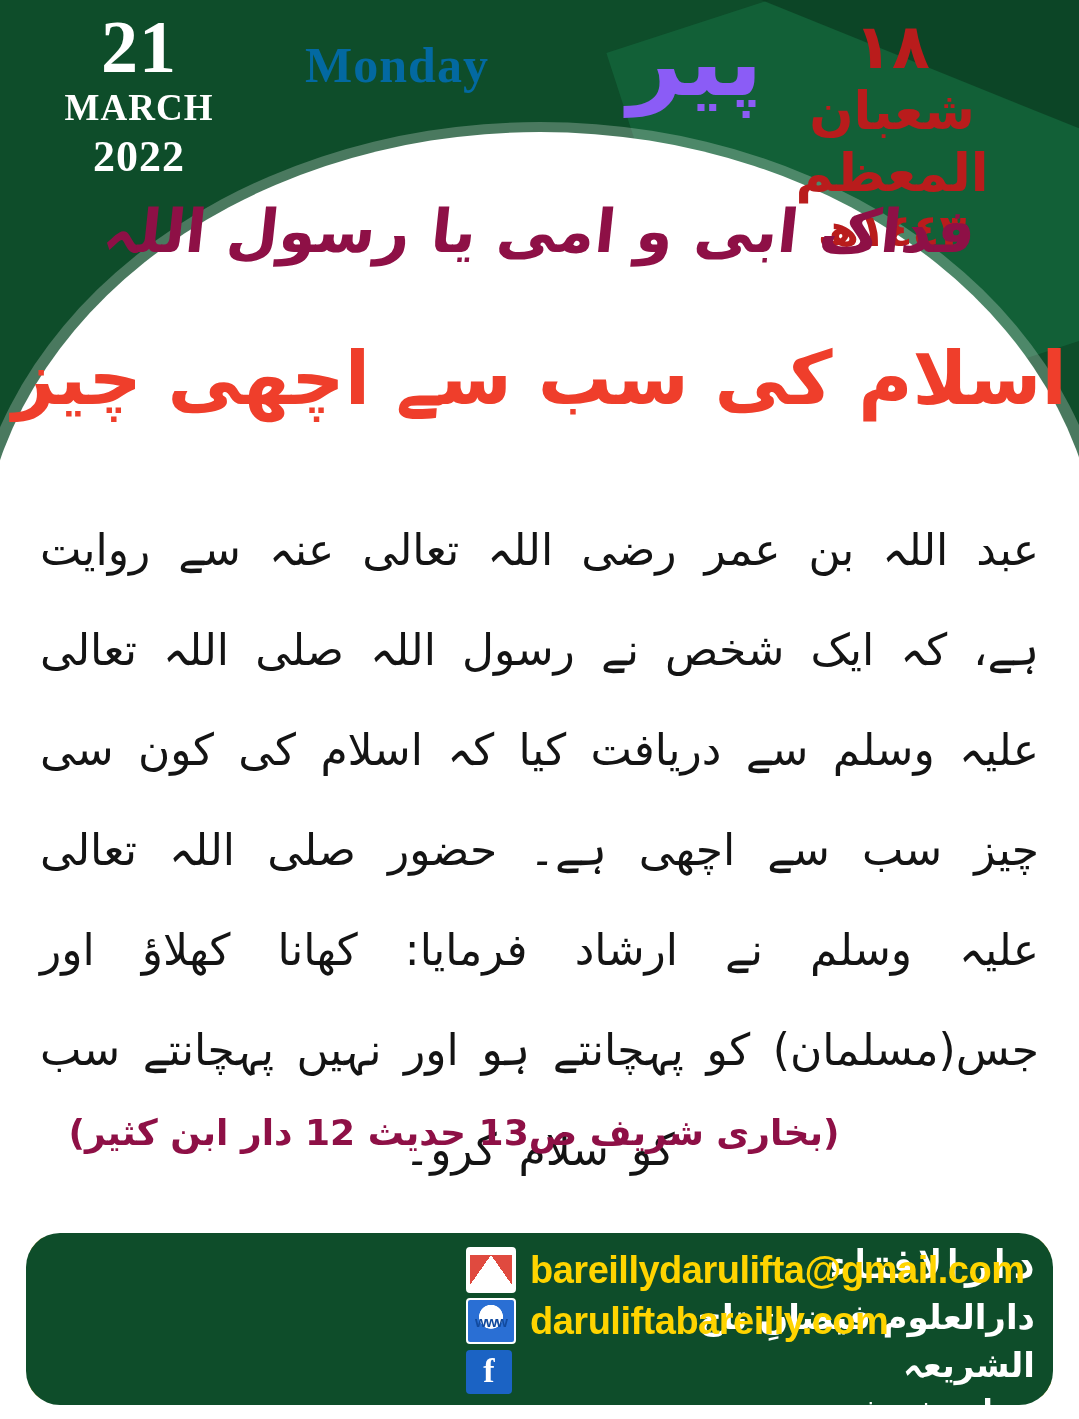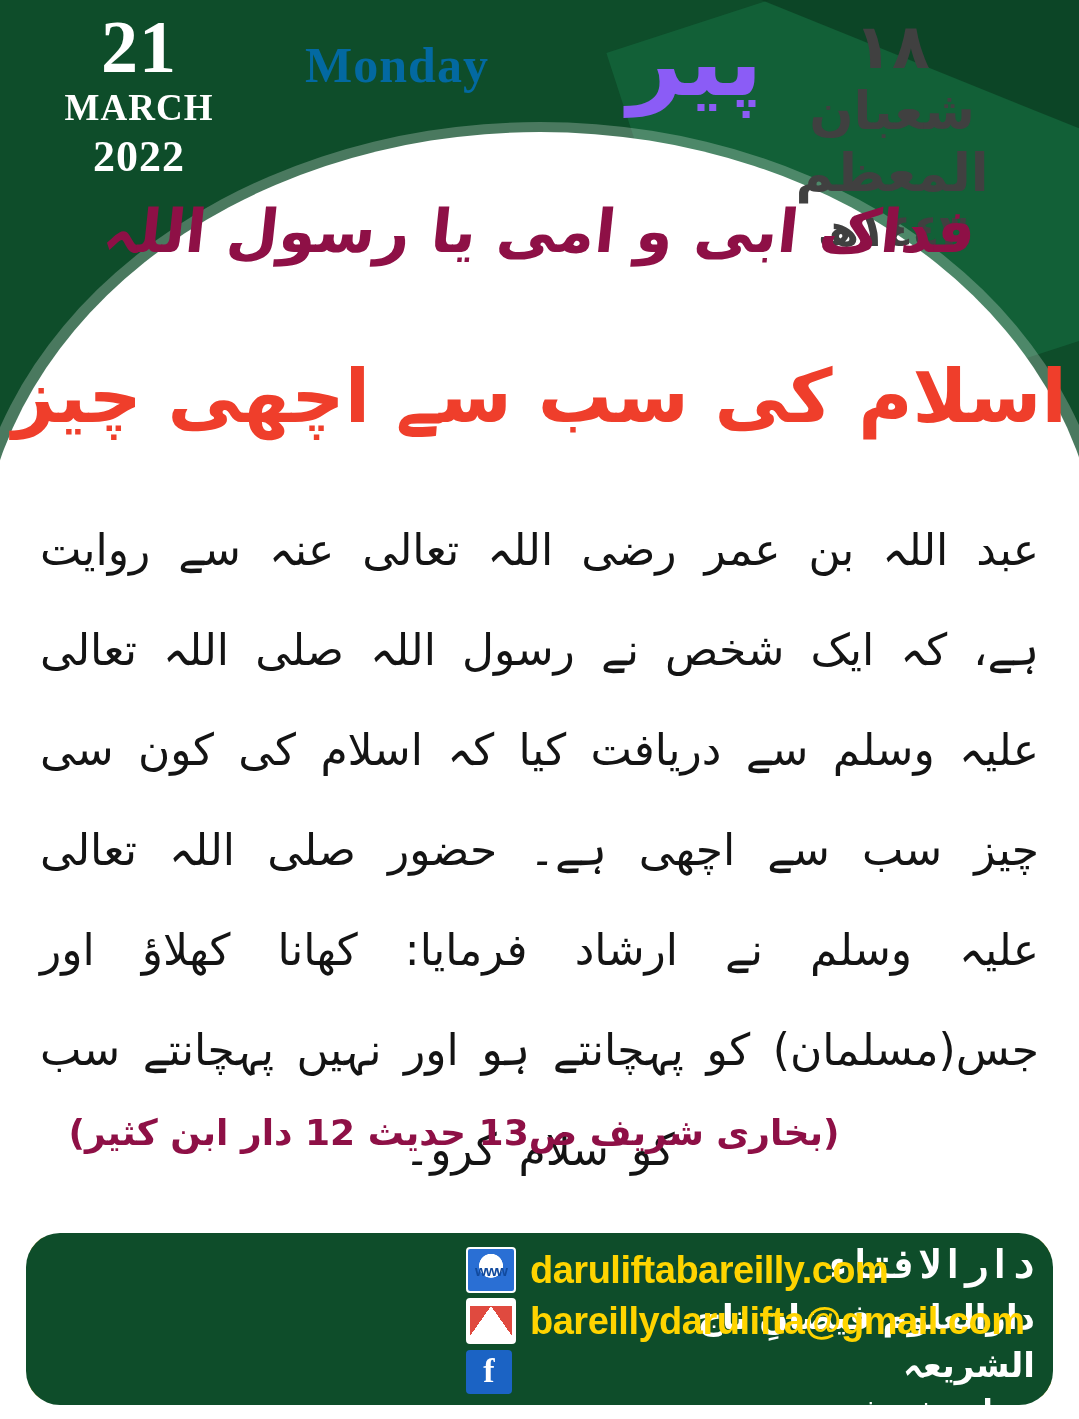"١٨" .hijri-block { color: #404040 -> #b91c1c }
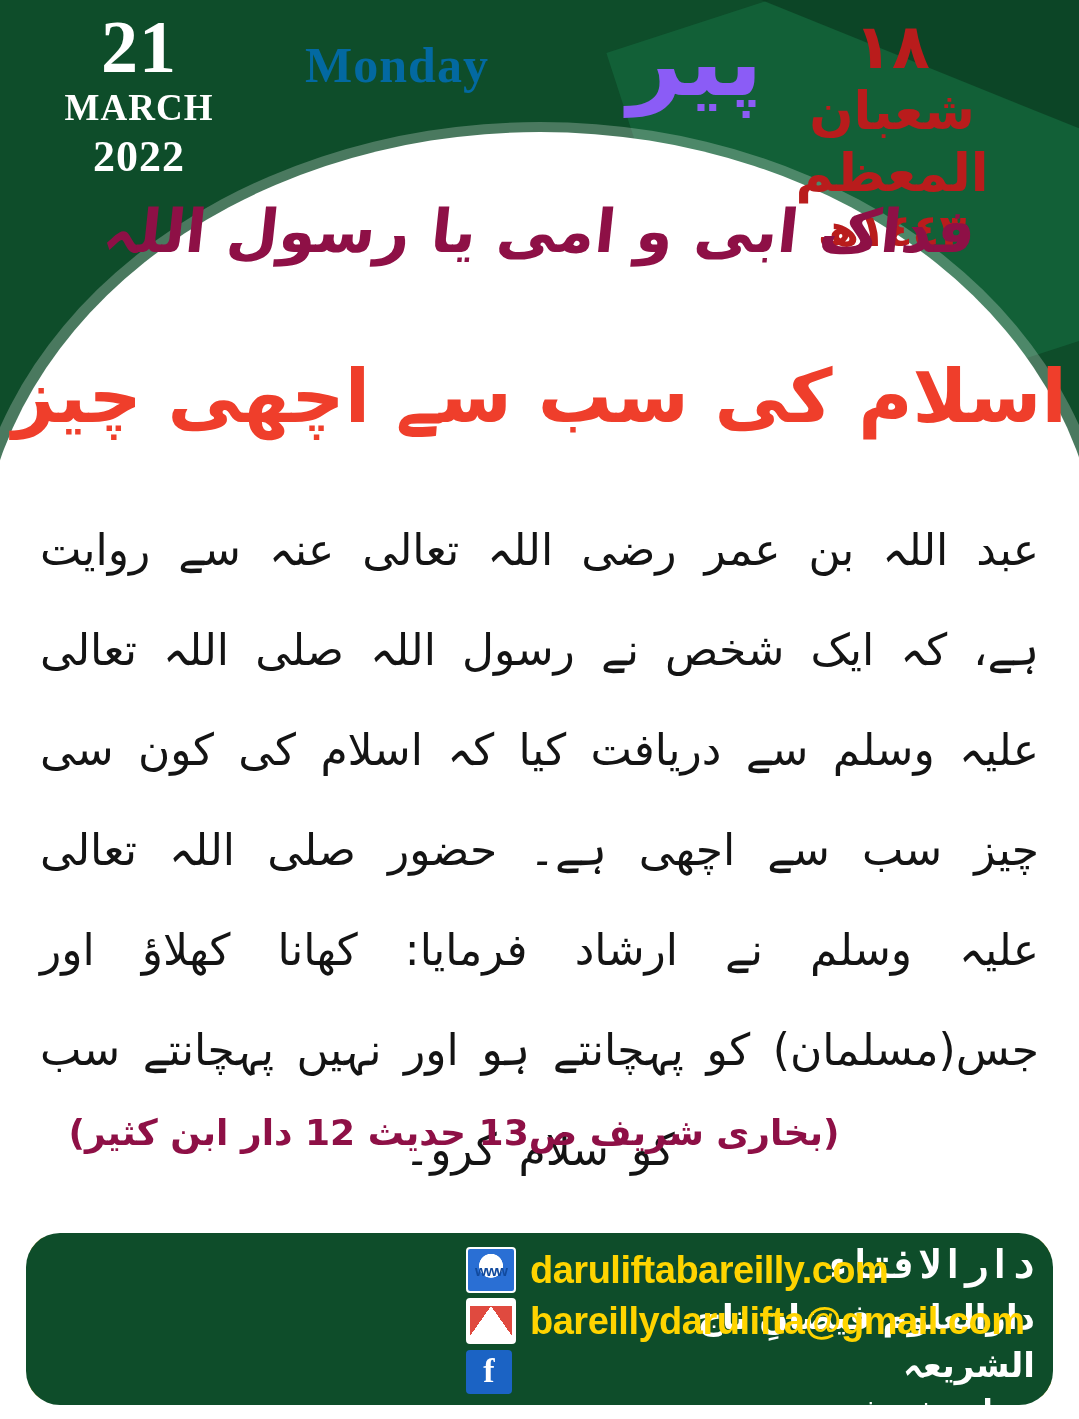"اسلام کی سب سے اچھی" .title { top: 348px -> 330px }
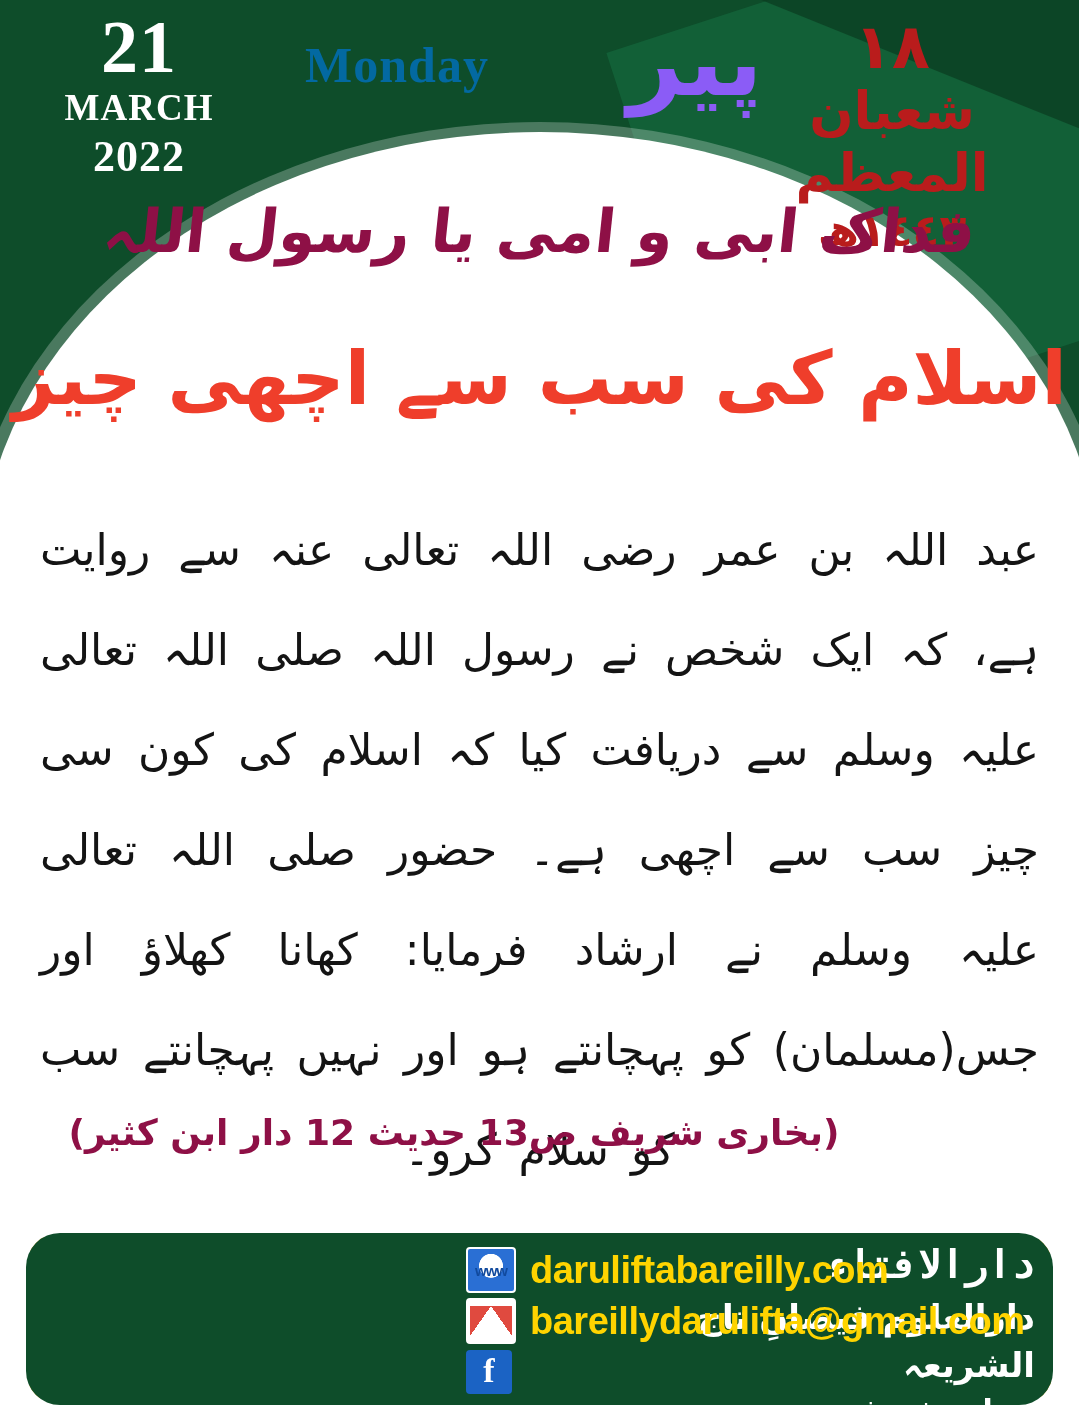"www" div.contact-row { order: before "bareillydarulifta@gmail.com" -> after "bareillydarulifta@gmail.com" }
